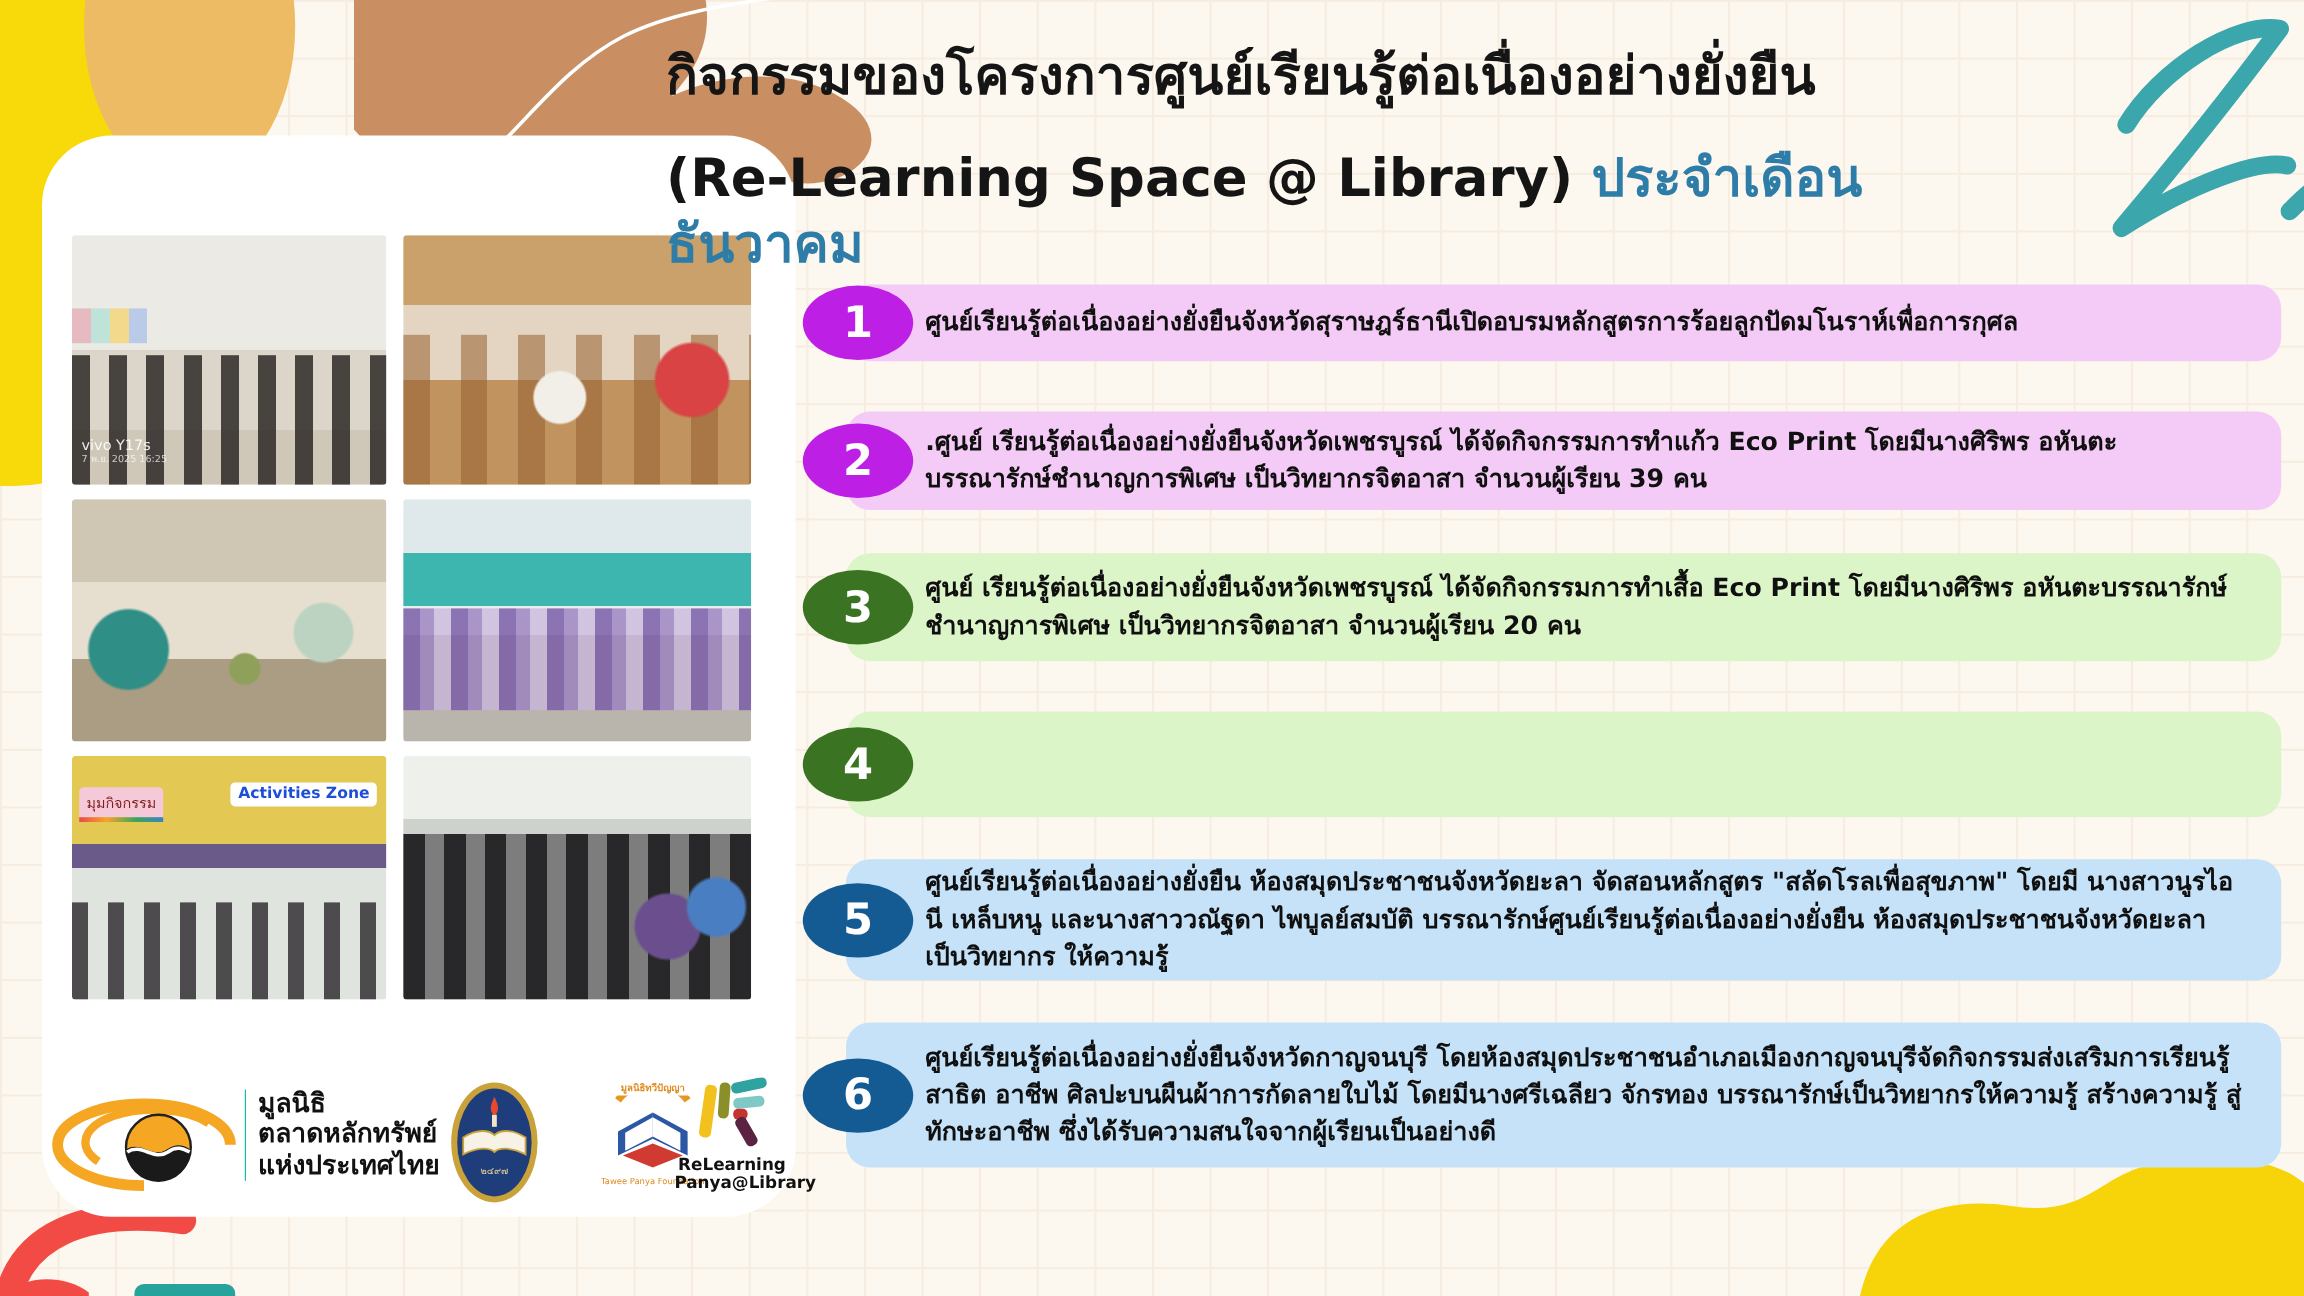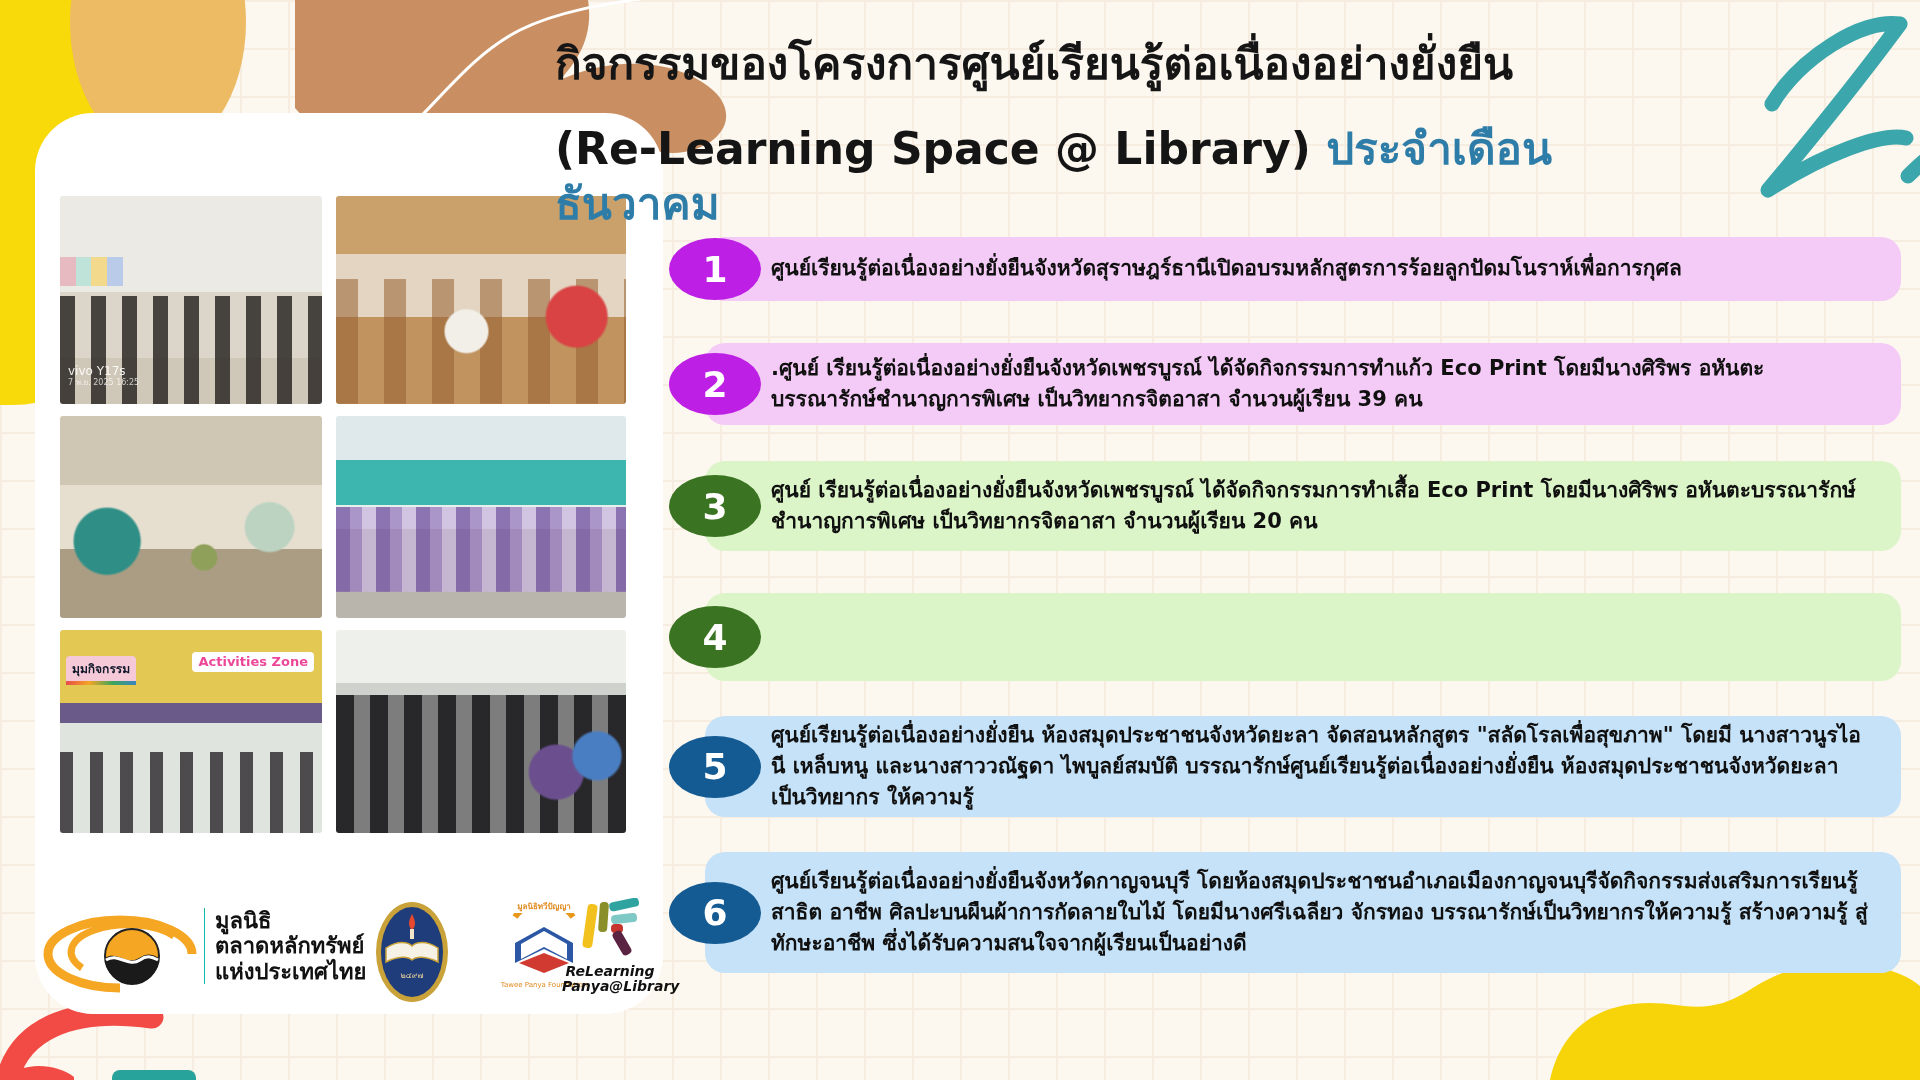"มุมกิจกรรม" .banner-corner { color: #0f172a -> #7f1d1d; font-weight: bold -> normal }
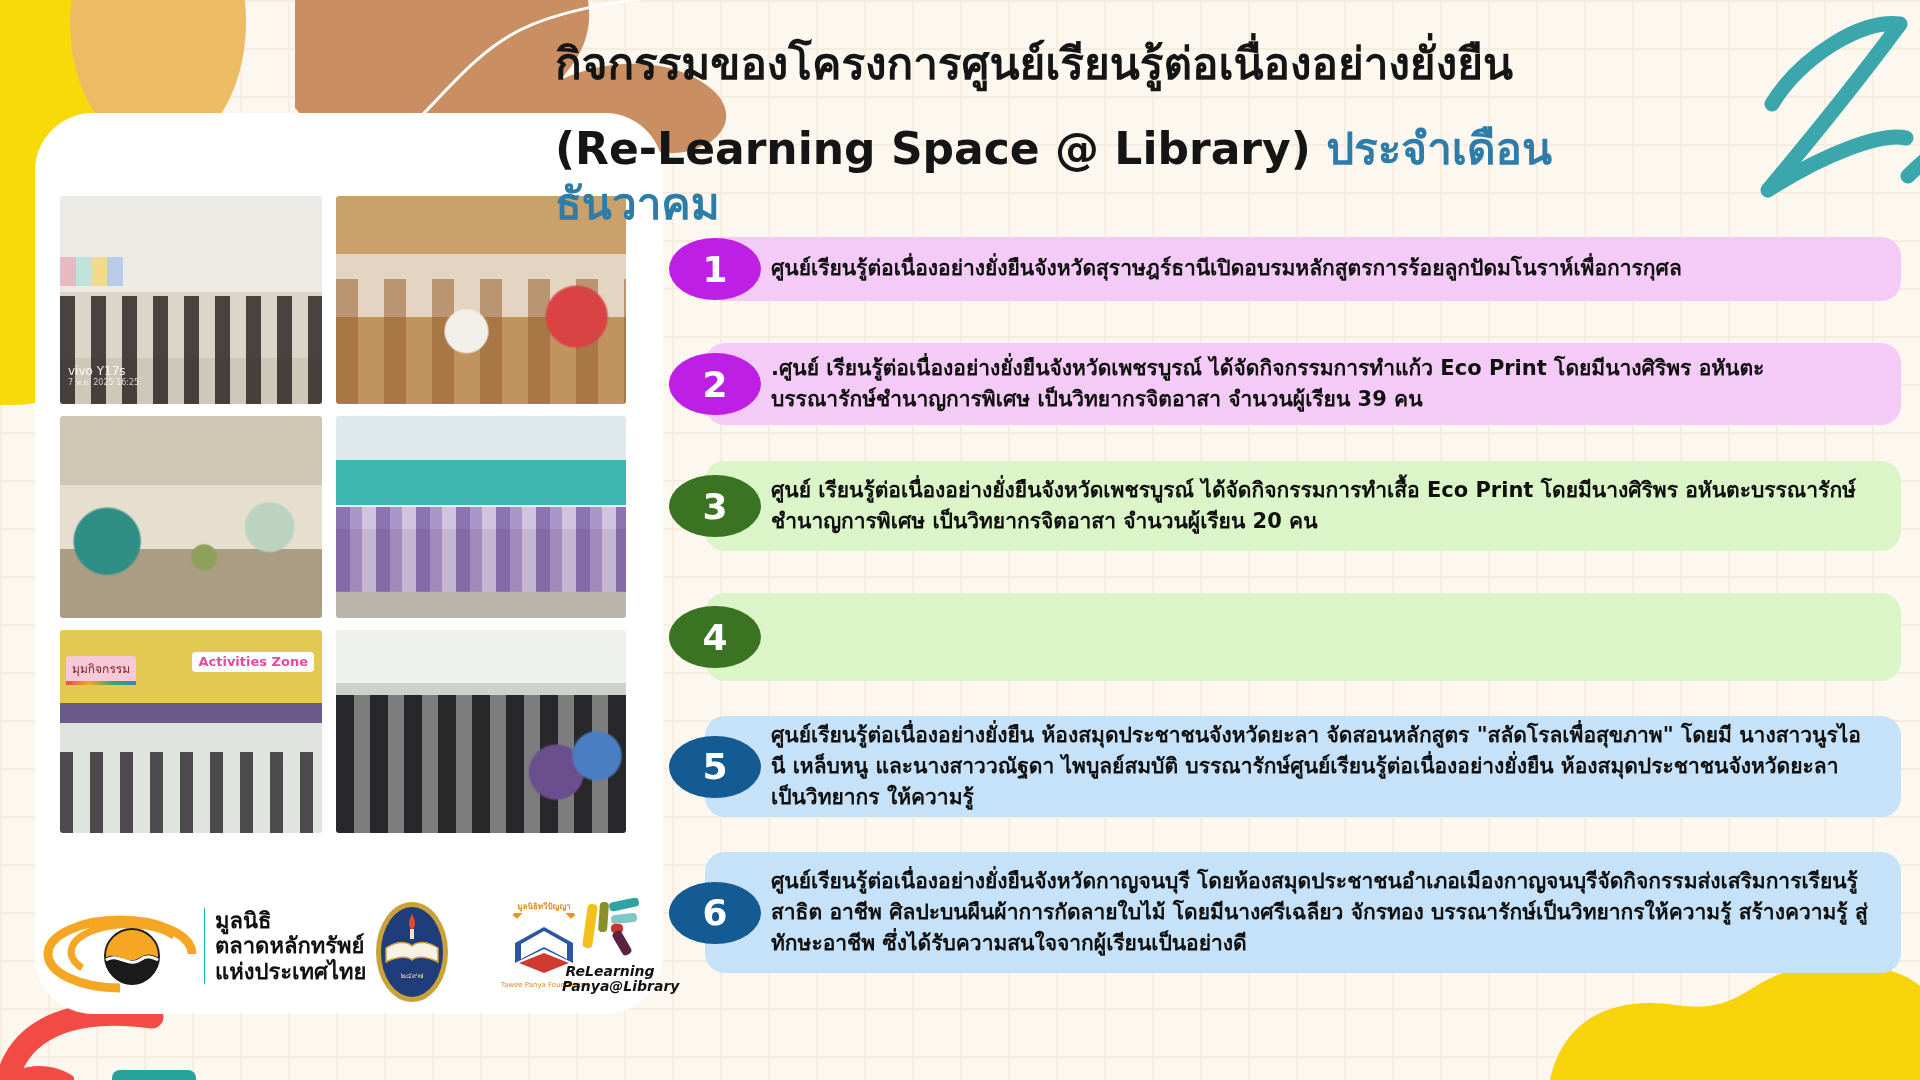"Activities Zone" .sign-activities { color: #ec4899 -> #1d4ed8 }
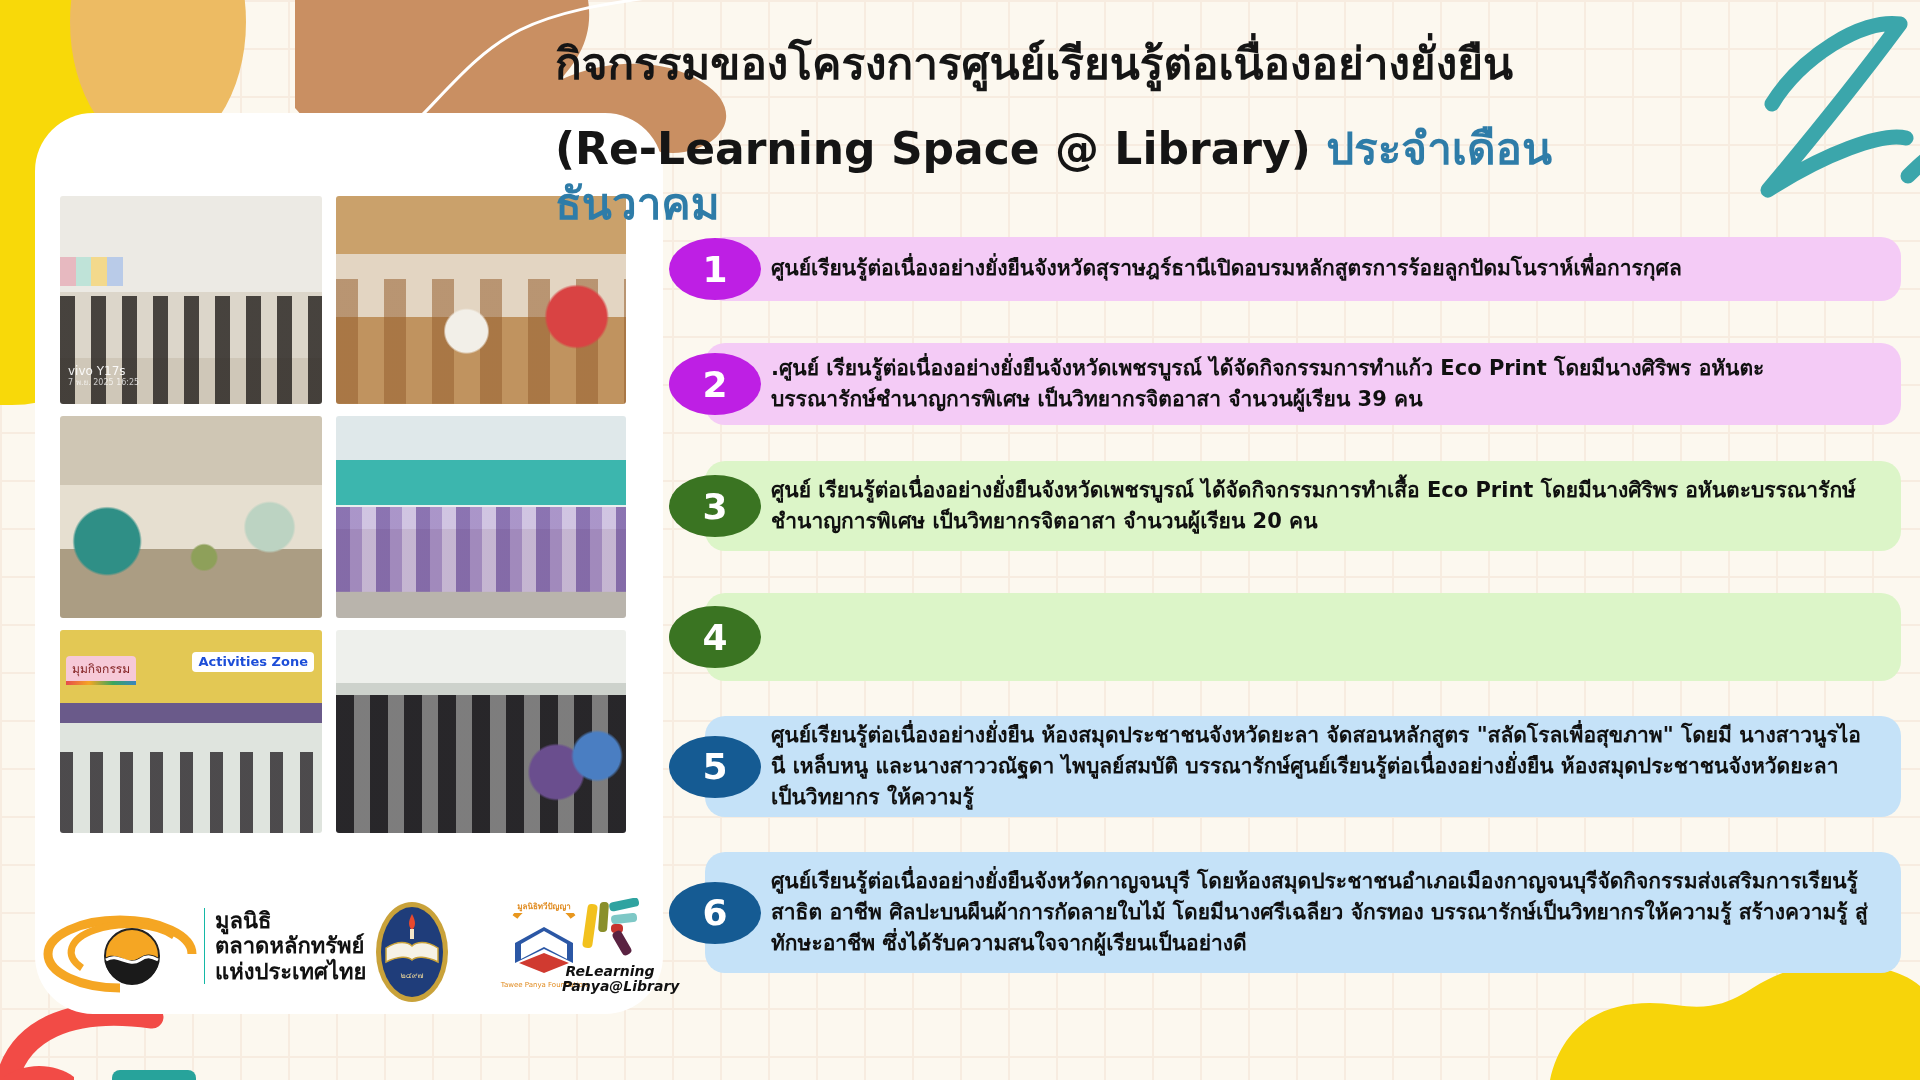"ReLearning" .relearn-text { font-style: italic -> none }
